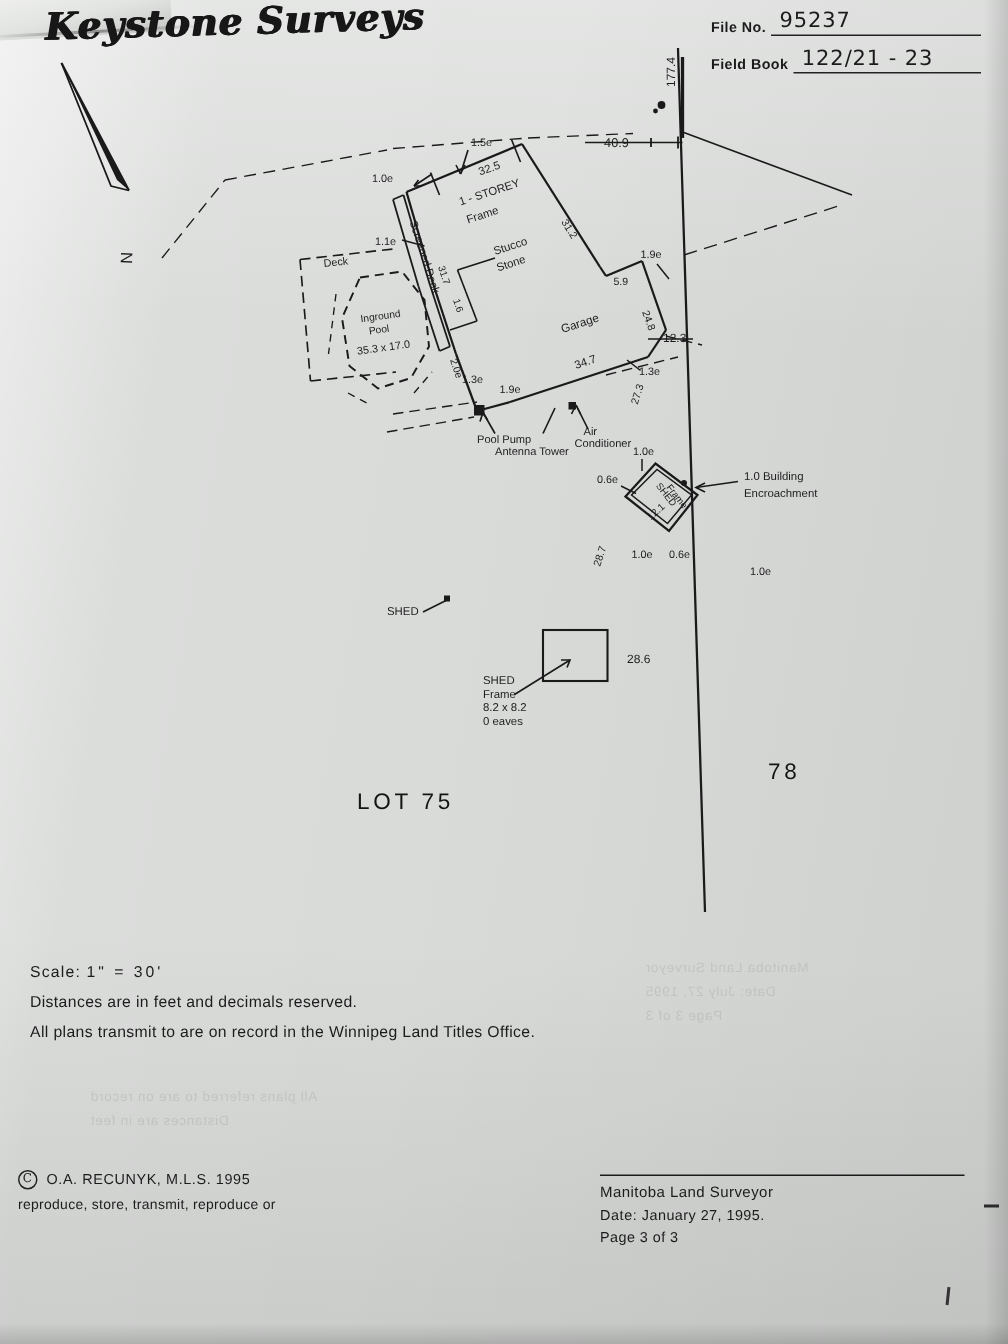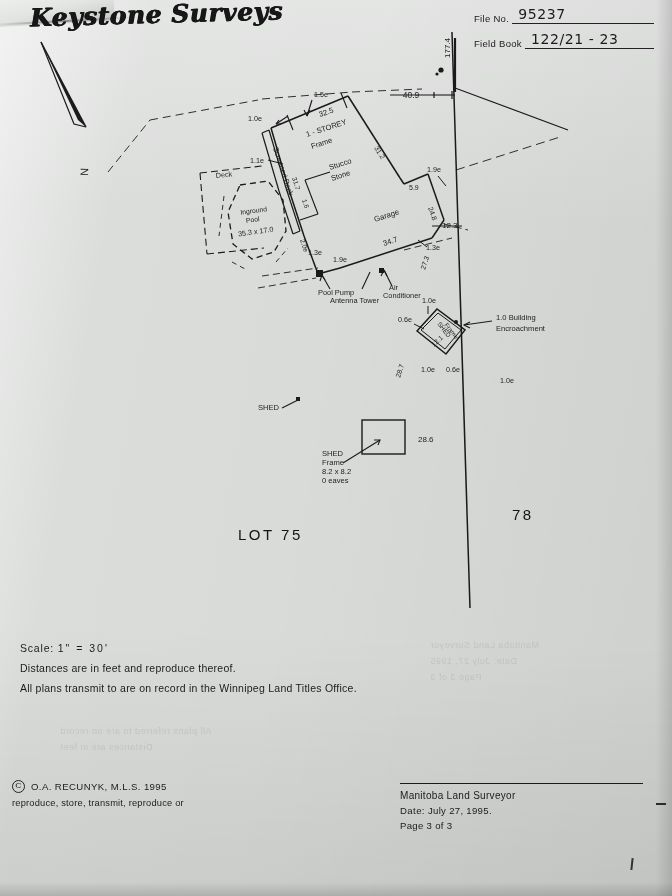"File No." .file-label { font-weight: 400 -> 700 }
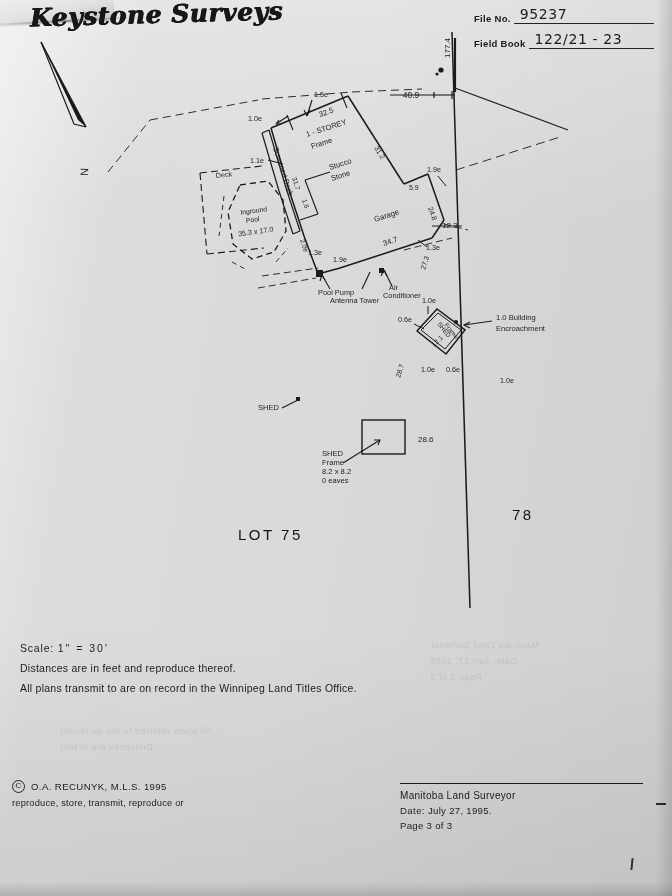"Distances are in feet and" div { text: reproduce thereof -> decimals reserved }
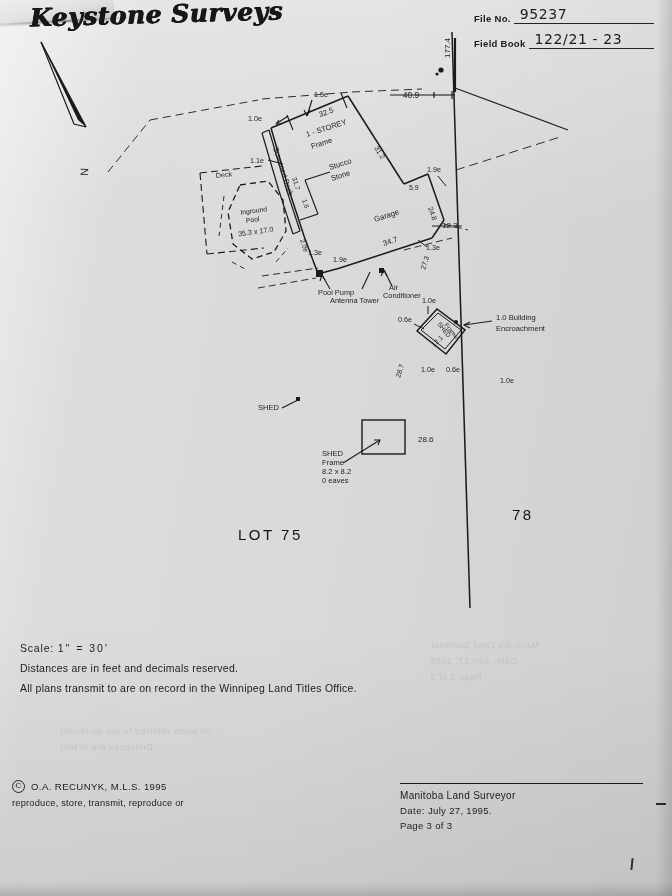"July 27, 1995." span { text: July -> January }
